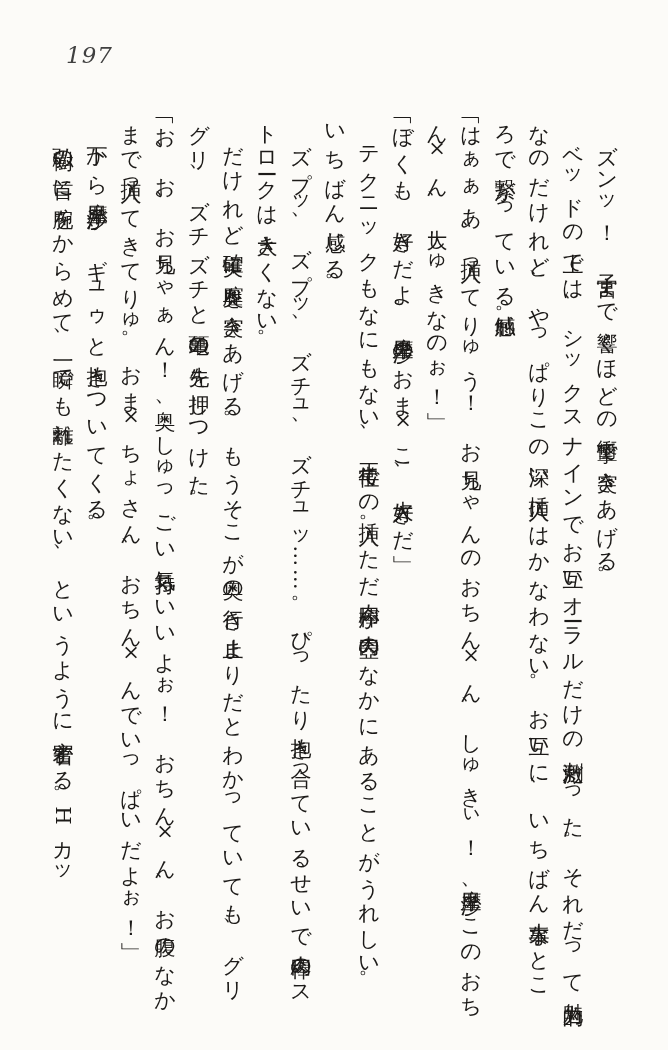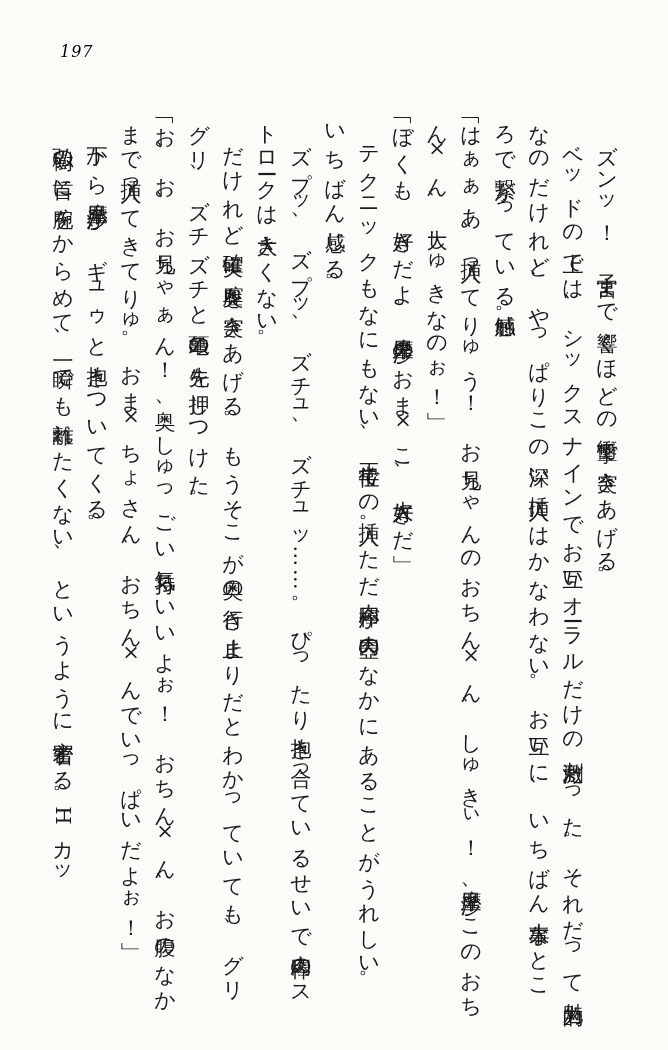"197" .page-number { color: #000000 -> #404040; font-size: 16px -> 23px; left: 60px -> 66px }
